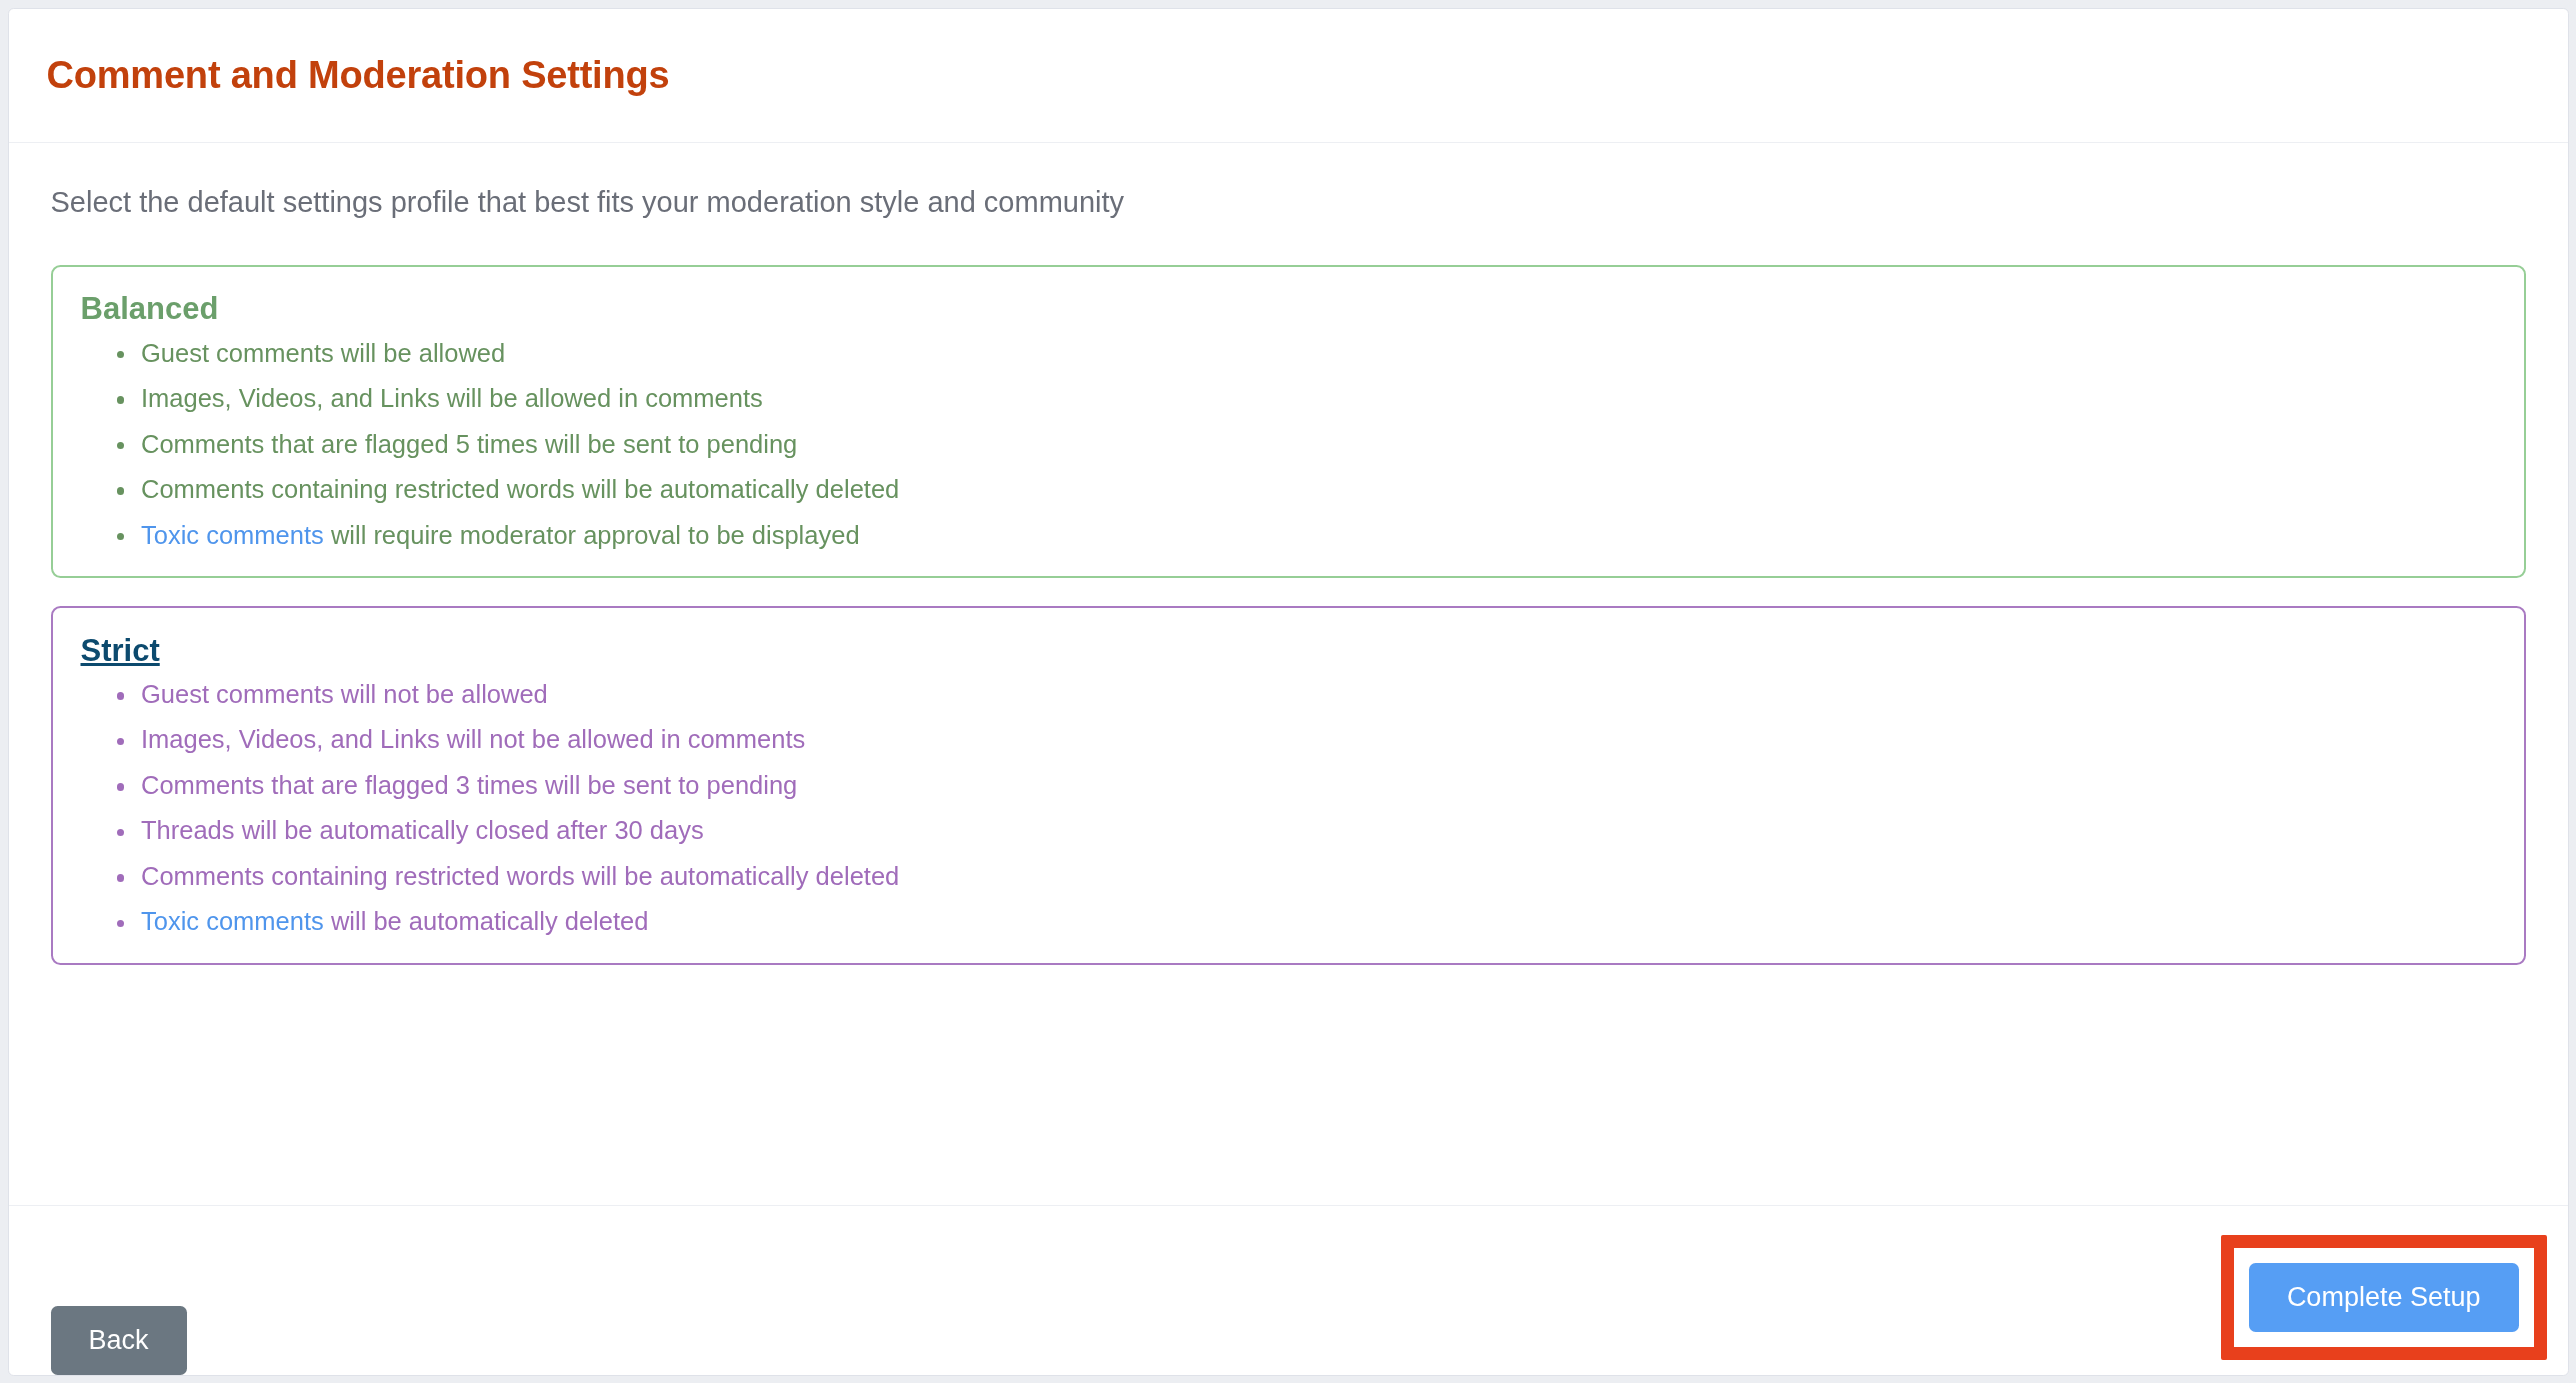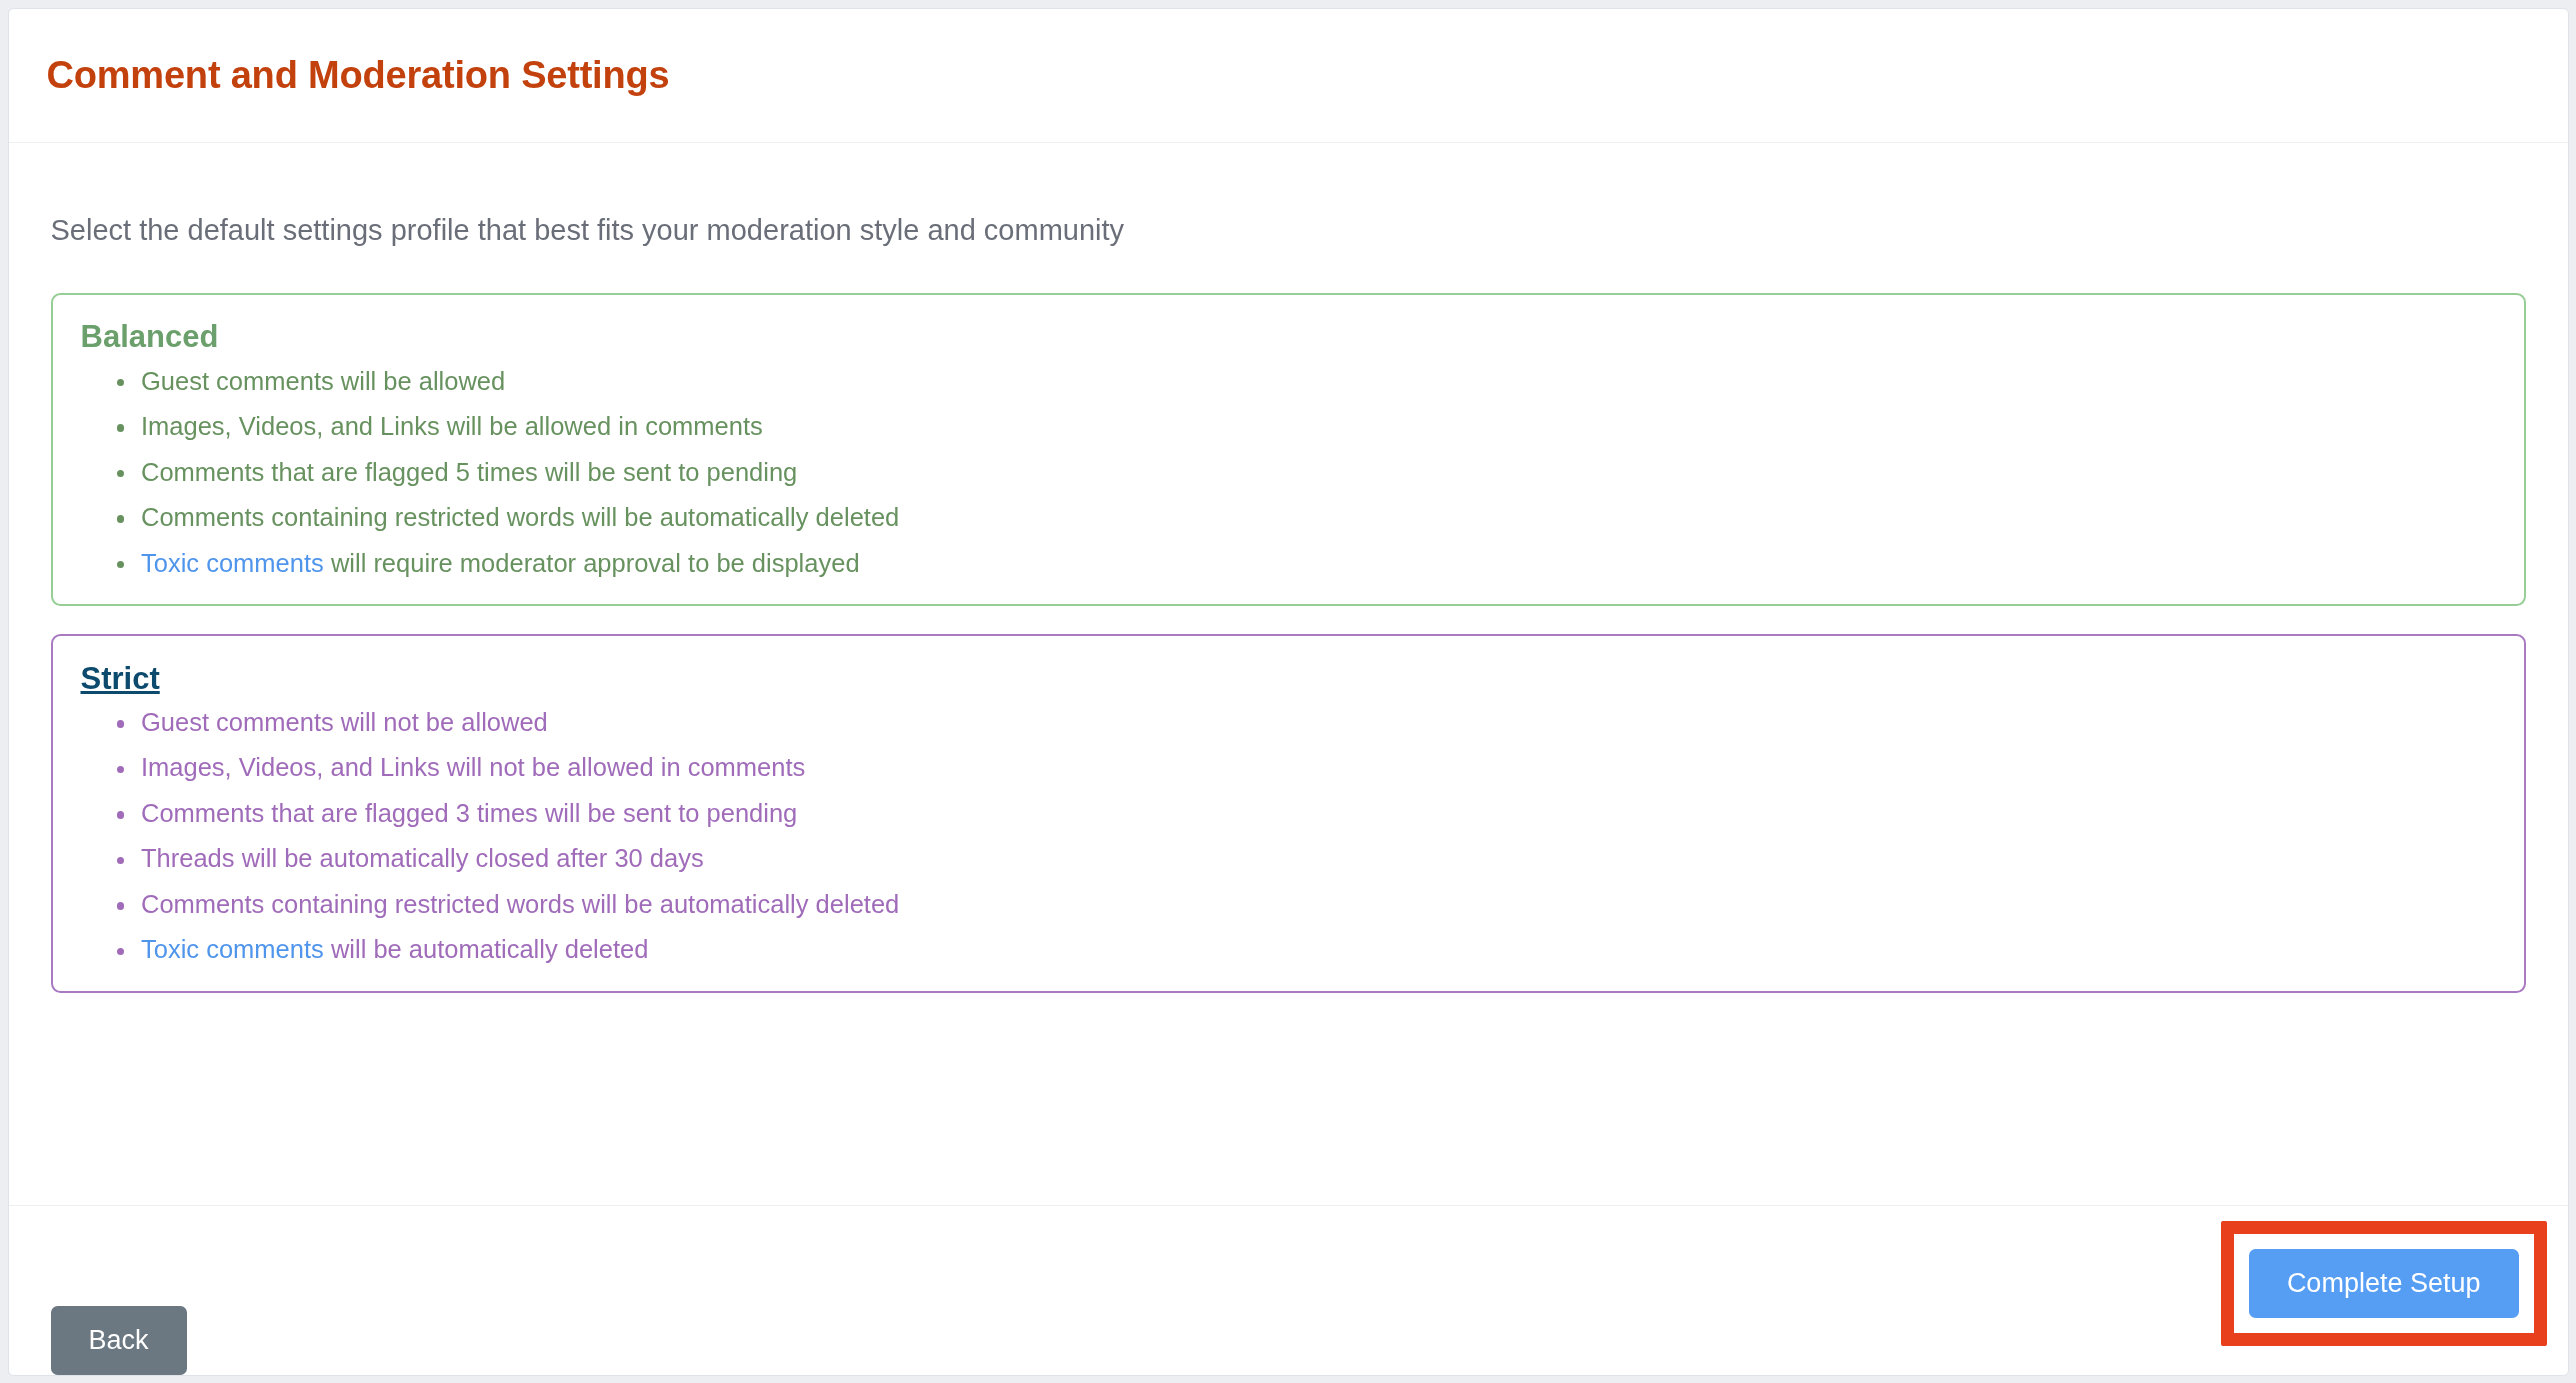"Select the default settings profile" .panel-body { margin-top: 28px -> none }
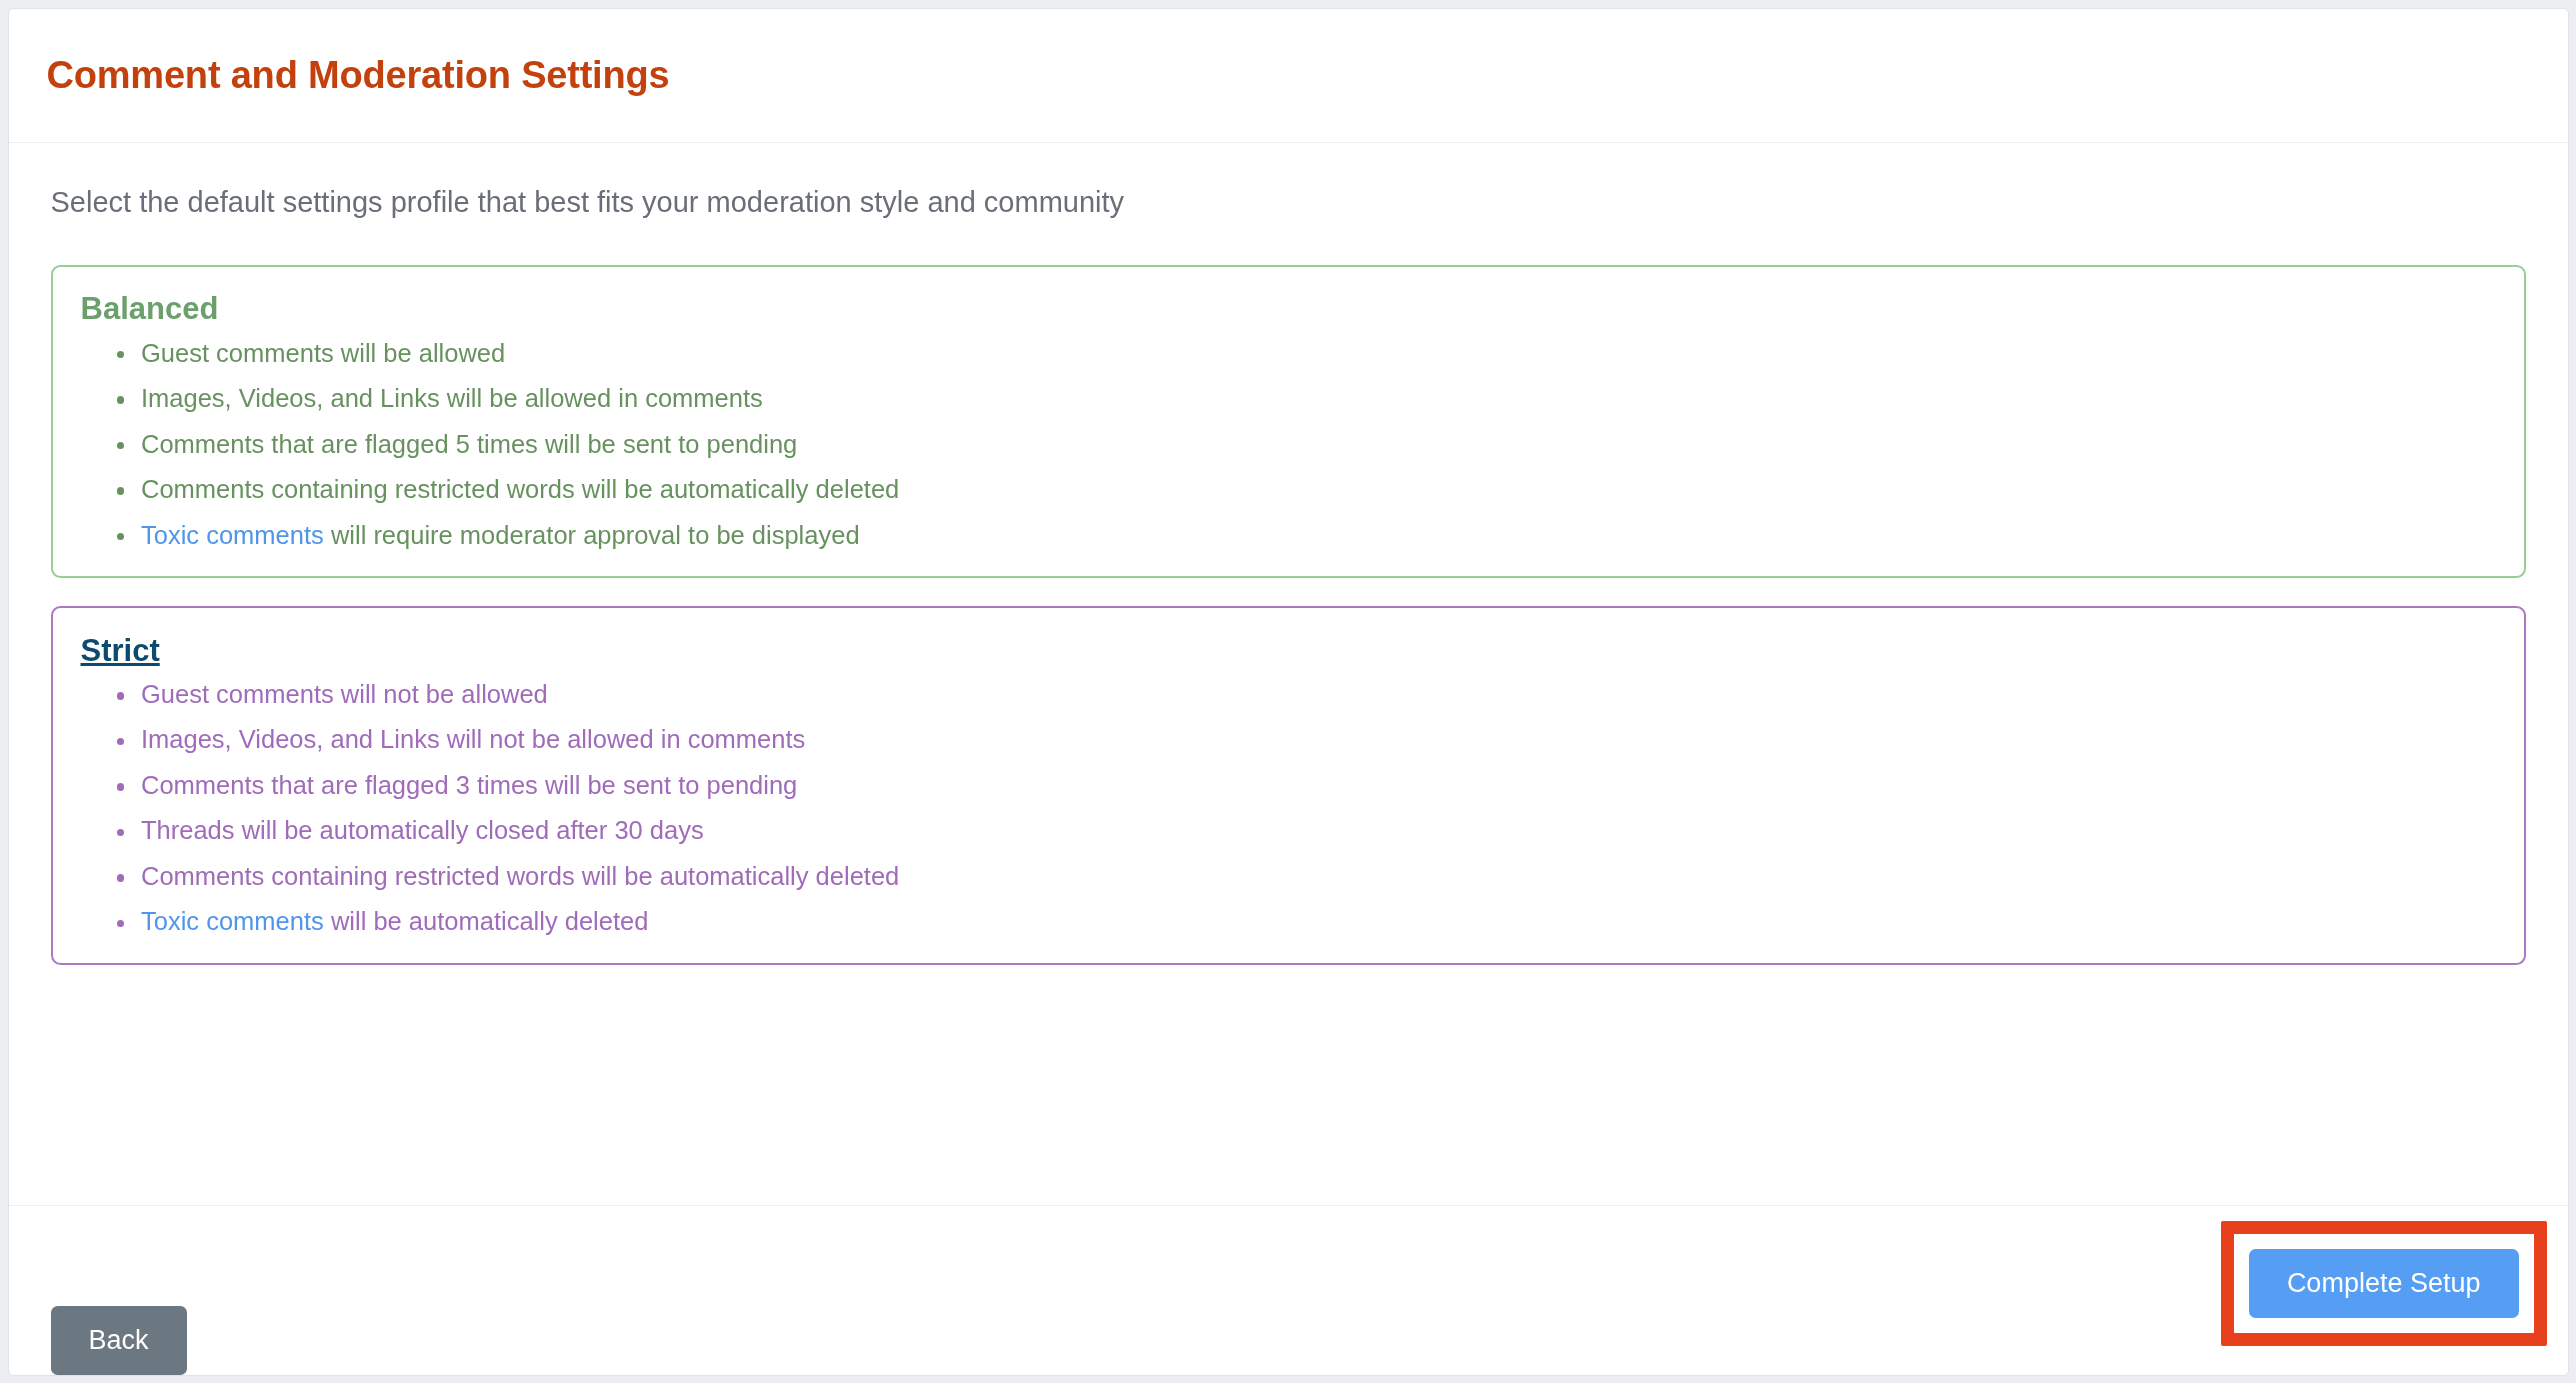"Complete Setup" .highlight-box { top: 15px -> 29px }
